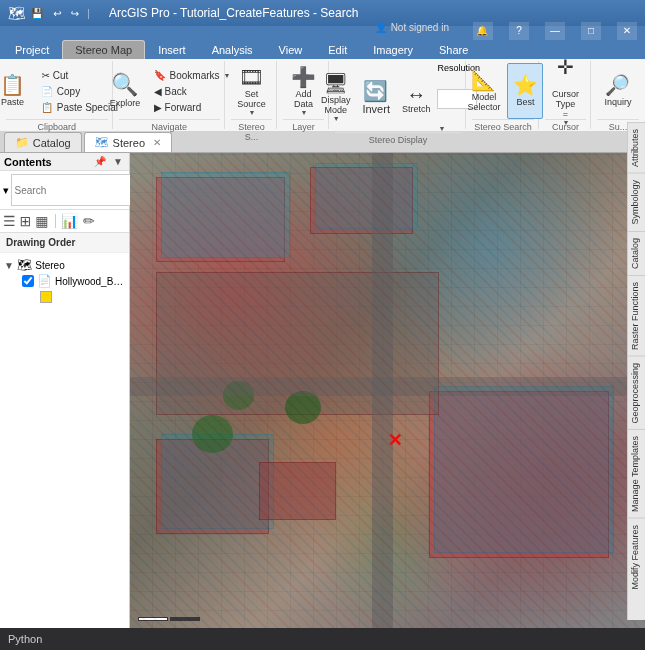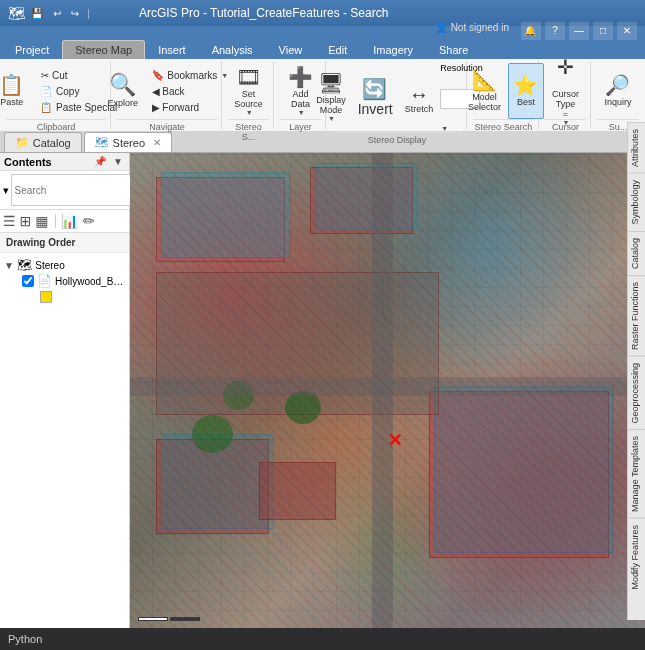"👤 Not signed in" #title-bar .win-controls { gap: 4px -> 16px }
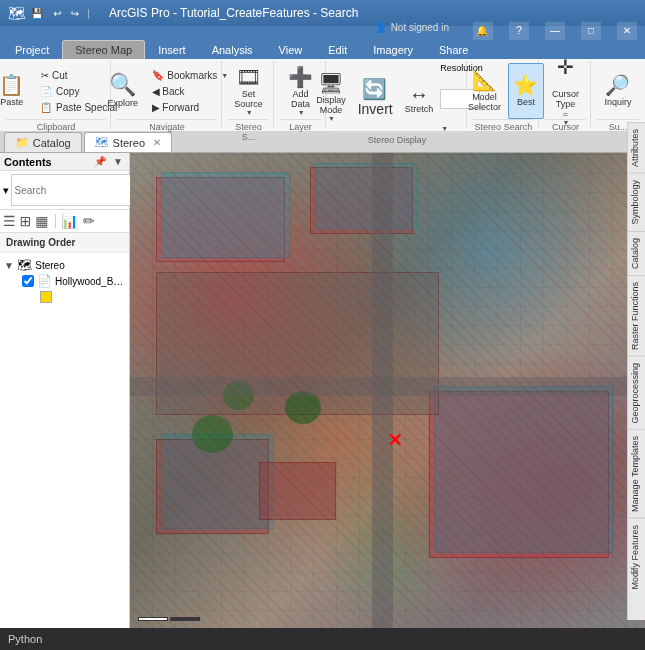"Invert" span { font-size: 14px -> 11px }
